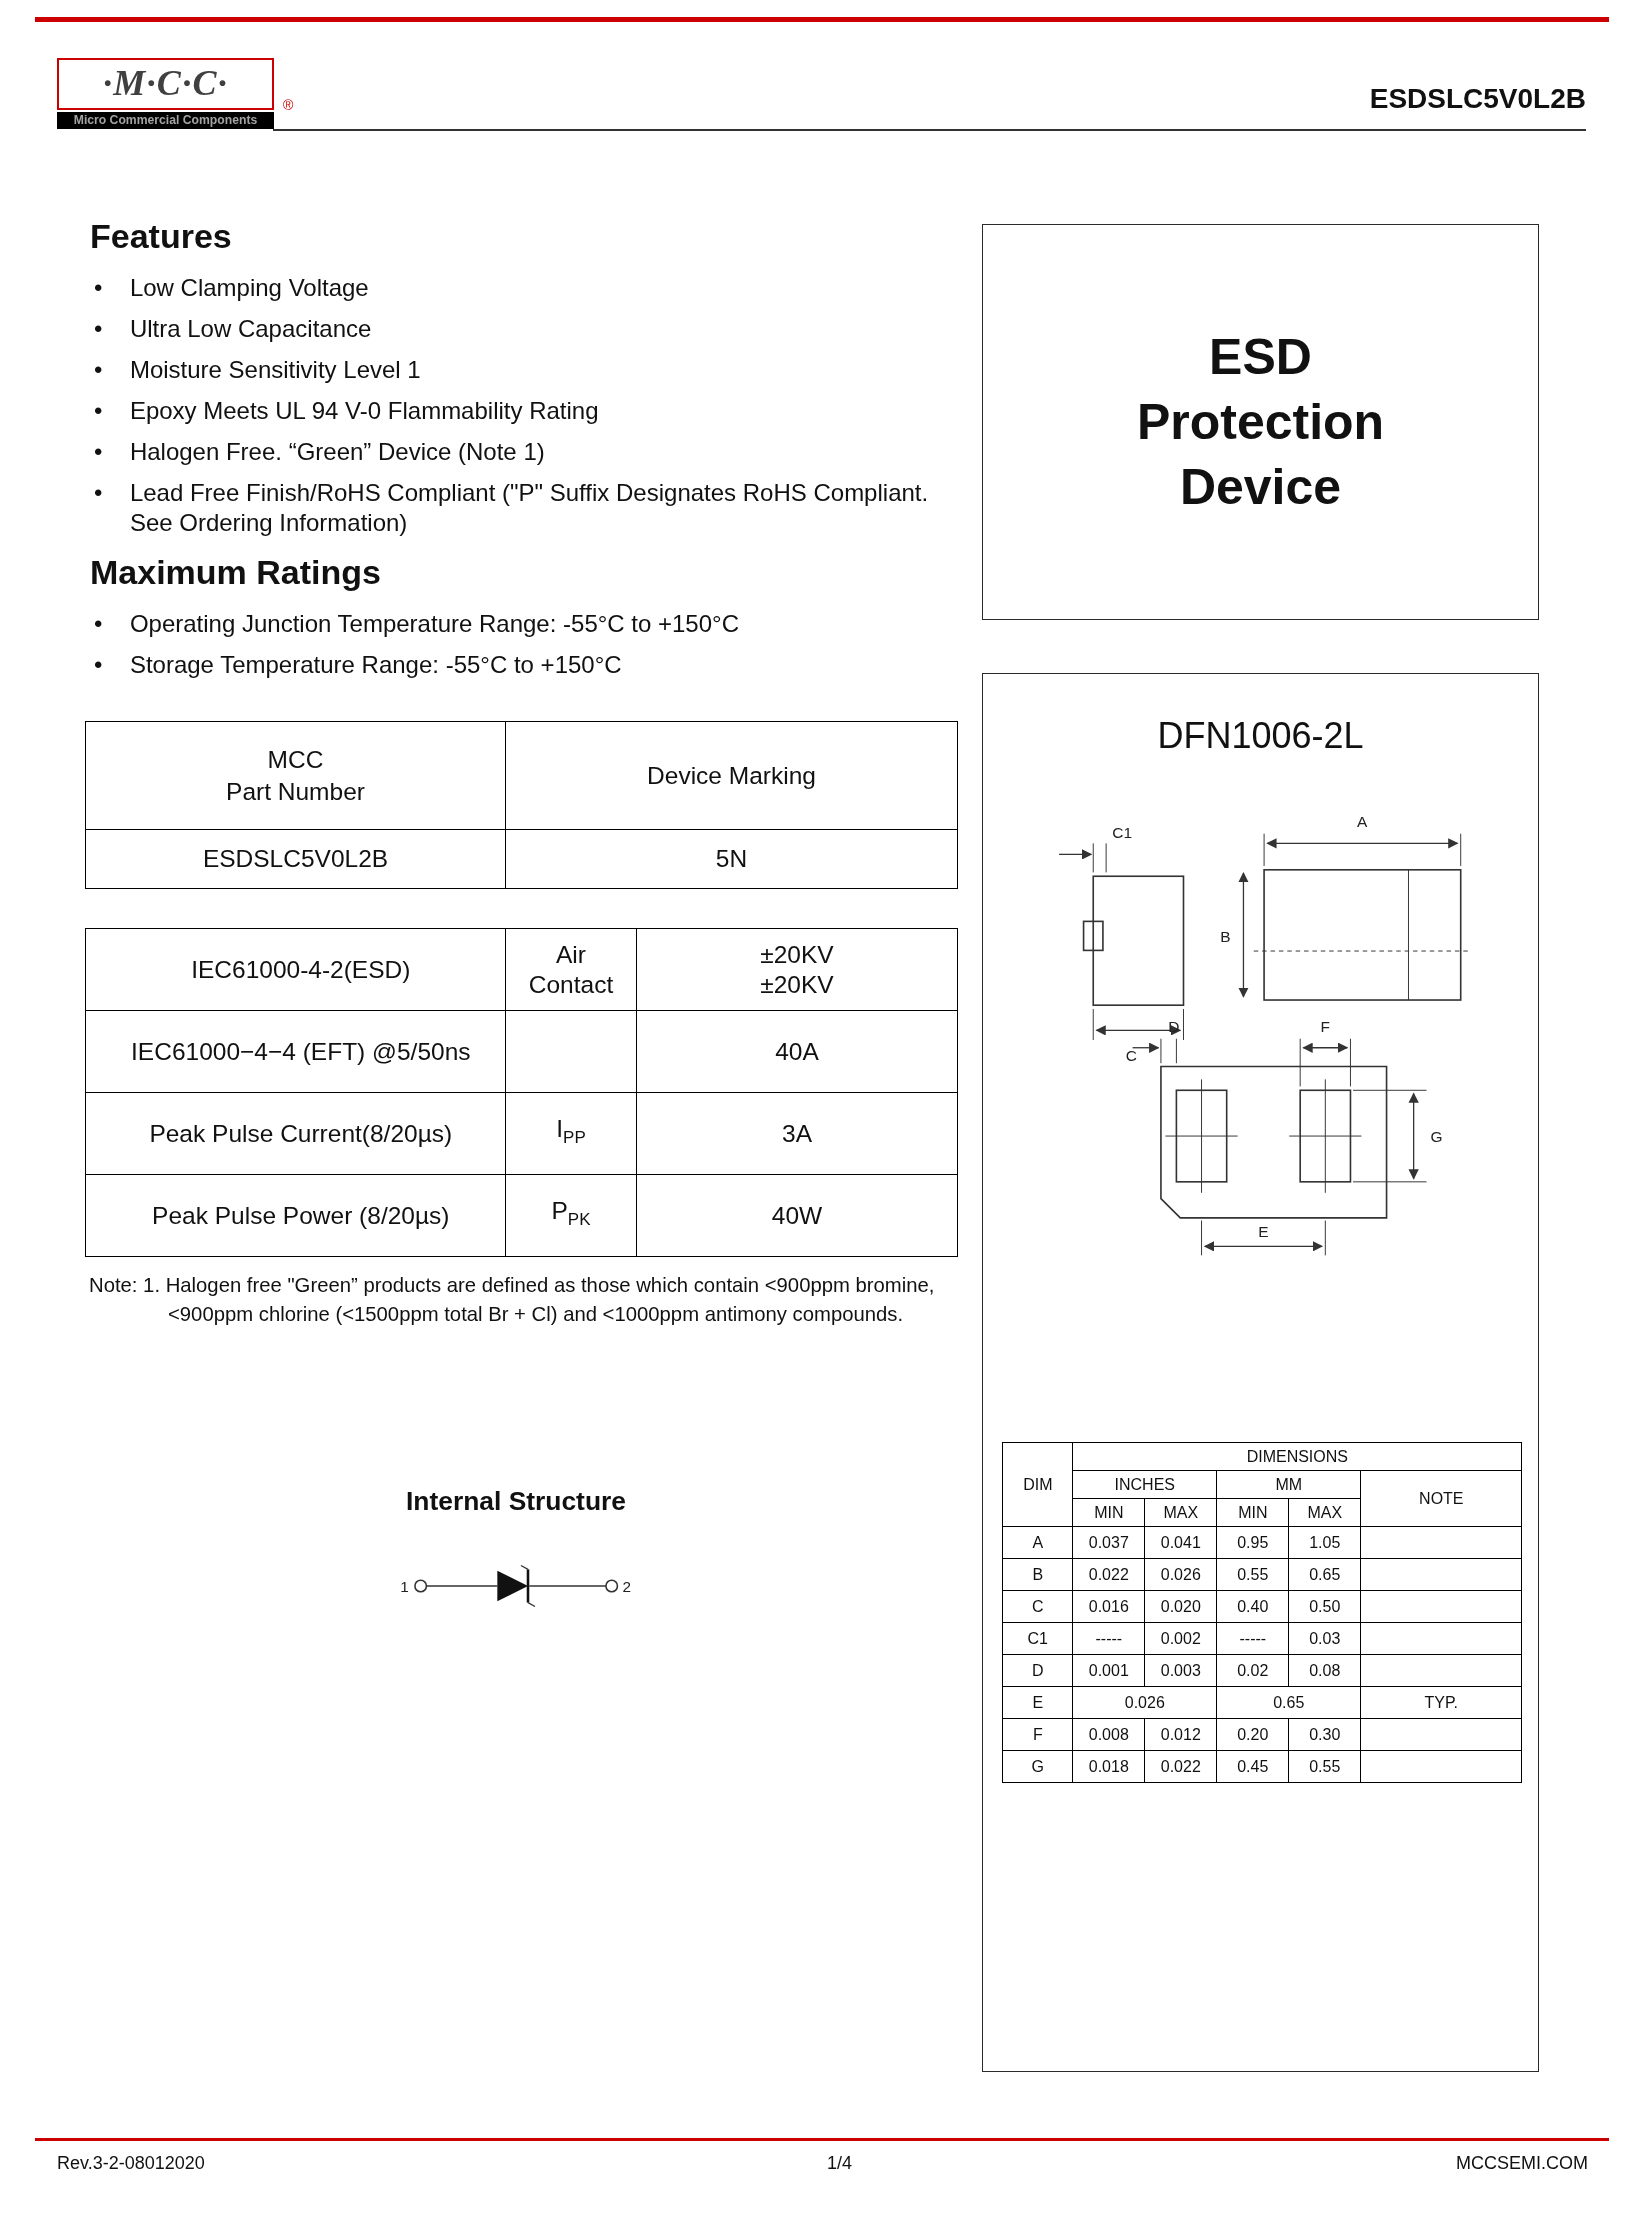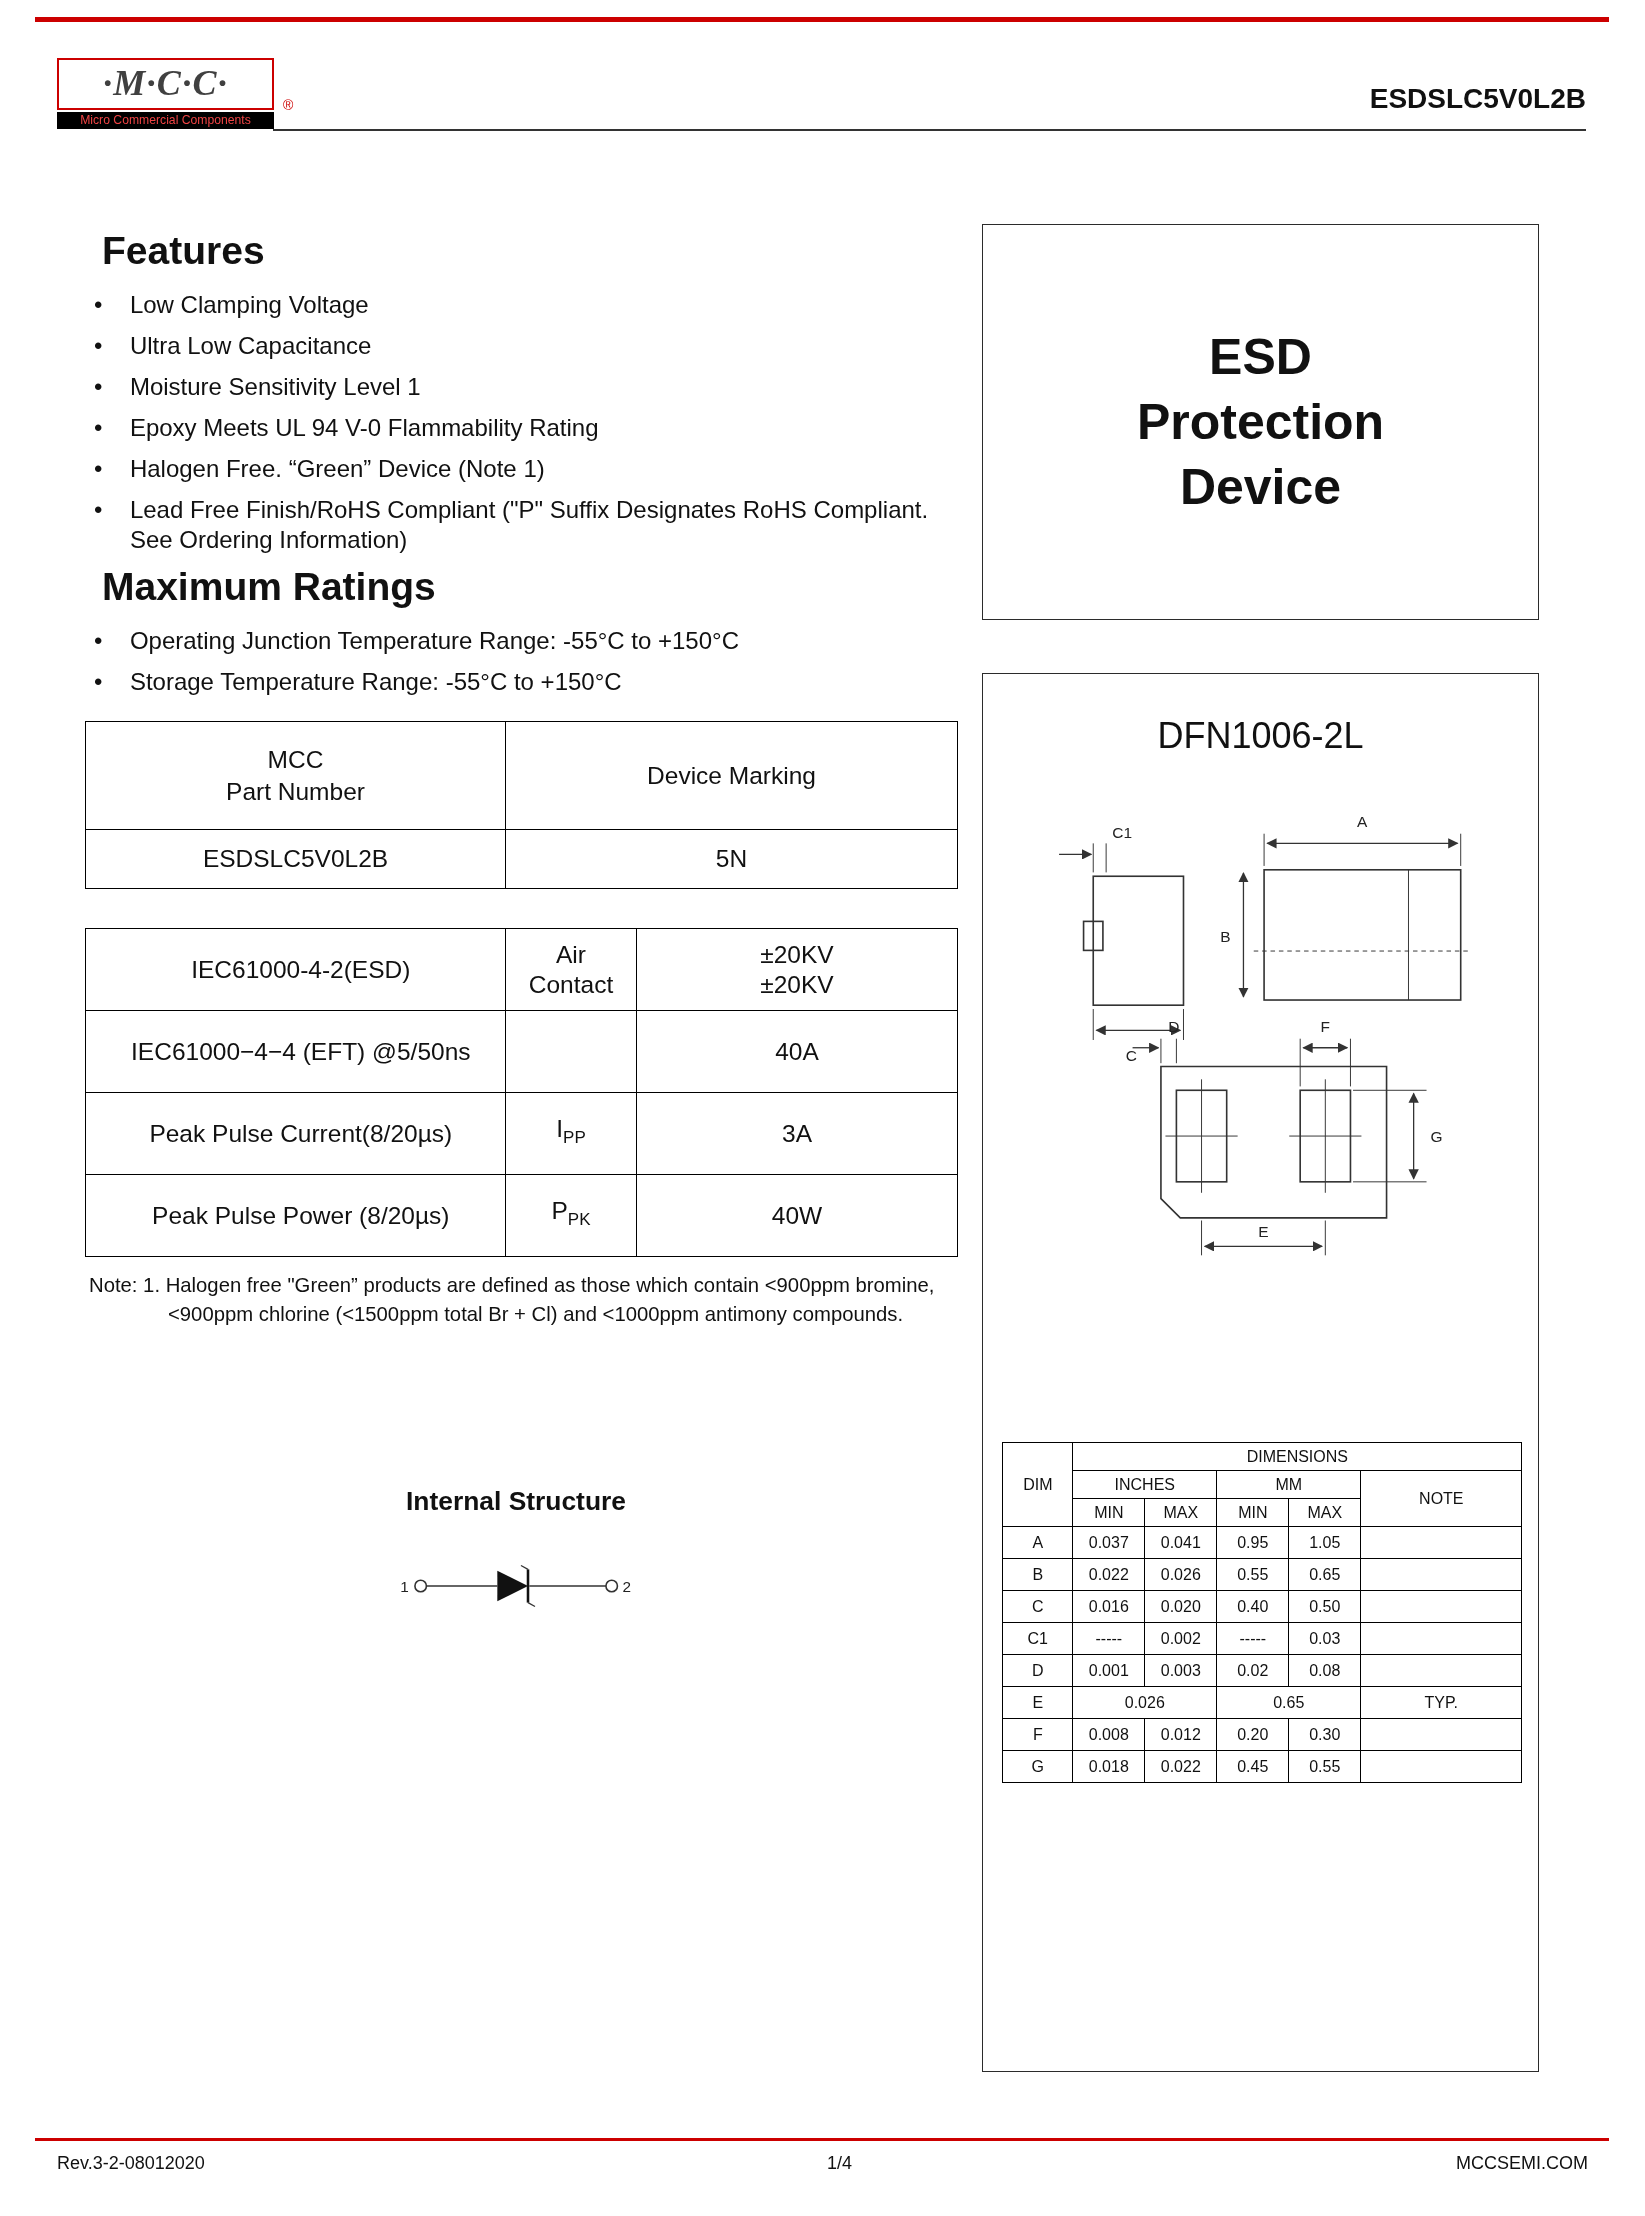"Micro Commercial Components" .logo-bar { color: #ef4444 -> #a3a3a3; font-weight: normal -> bold }
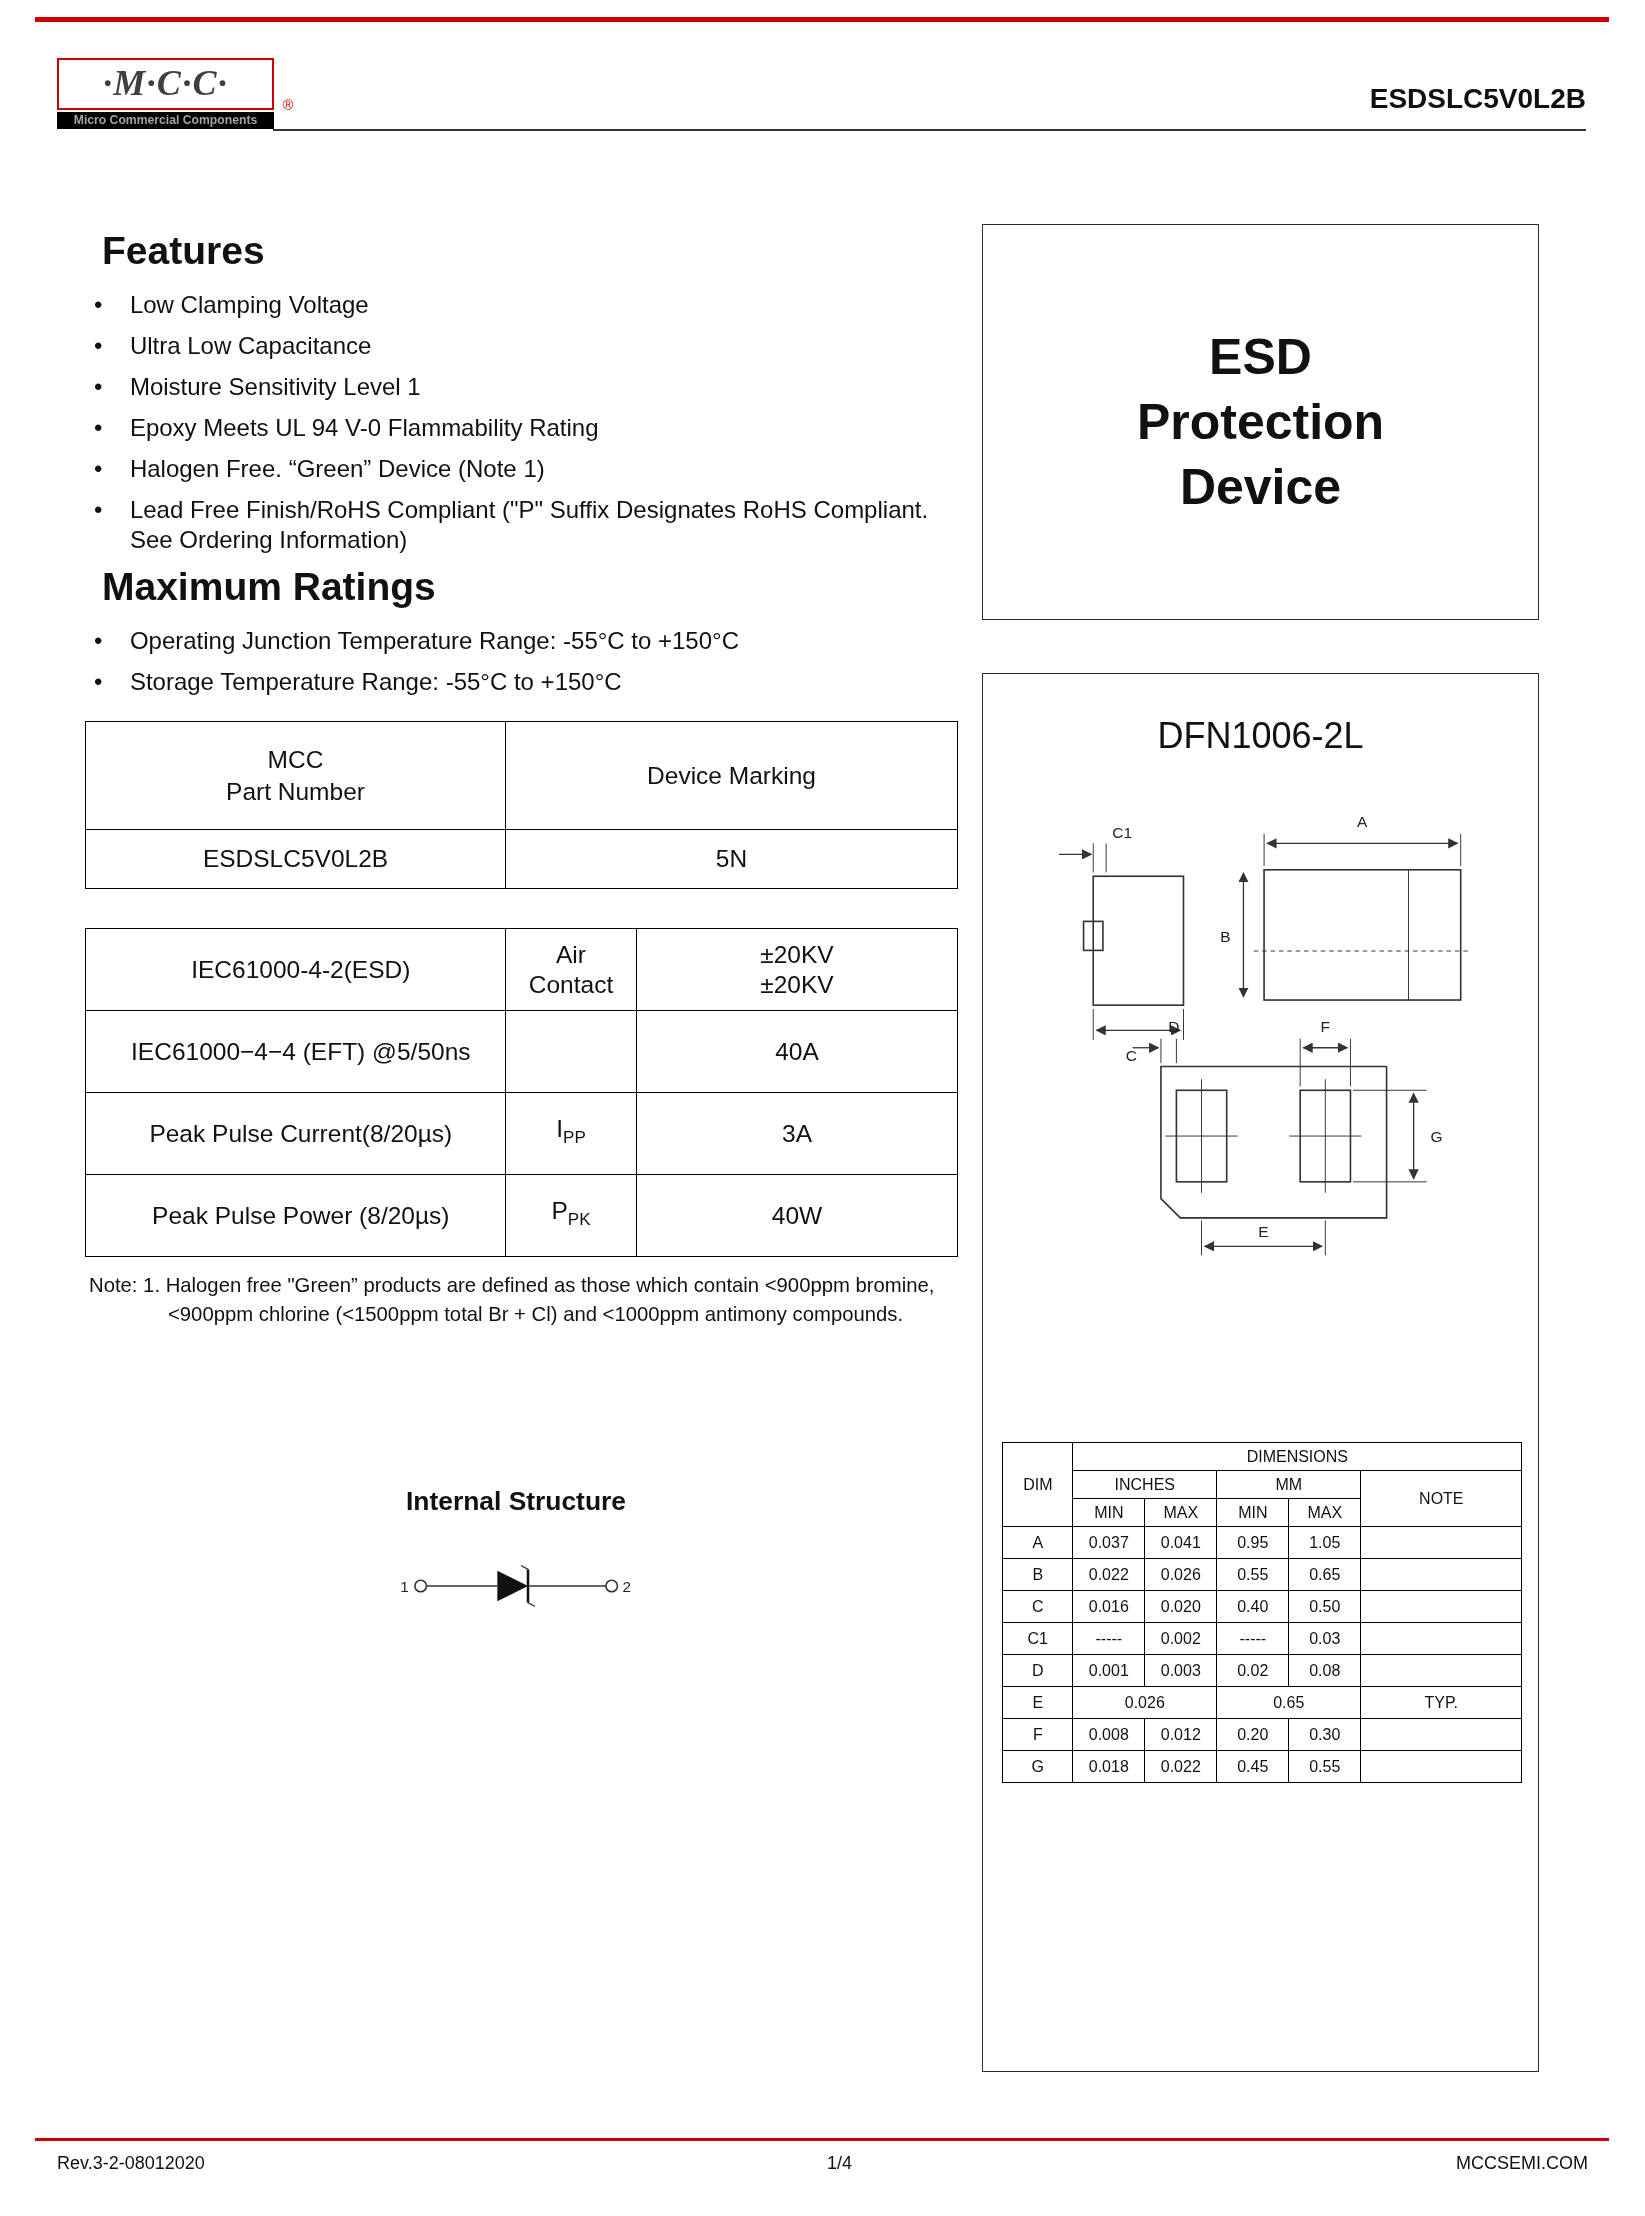"Features" .sec-title { font-size: 39px -> 34px; margin: 12px -> 0 }
